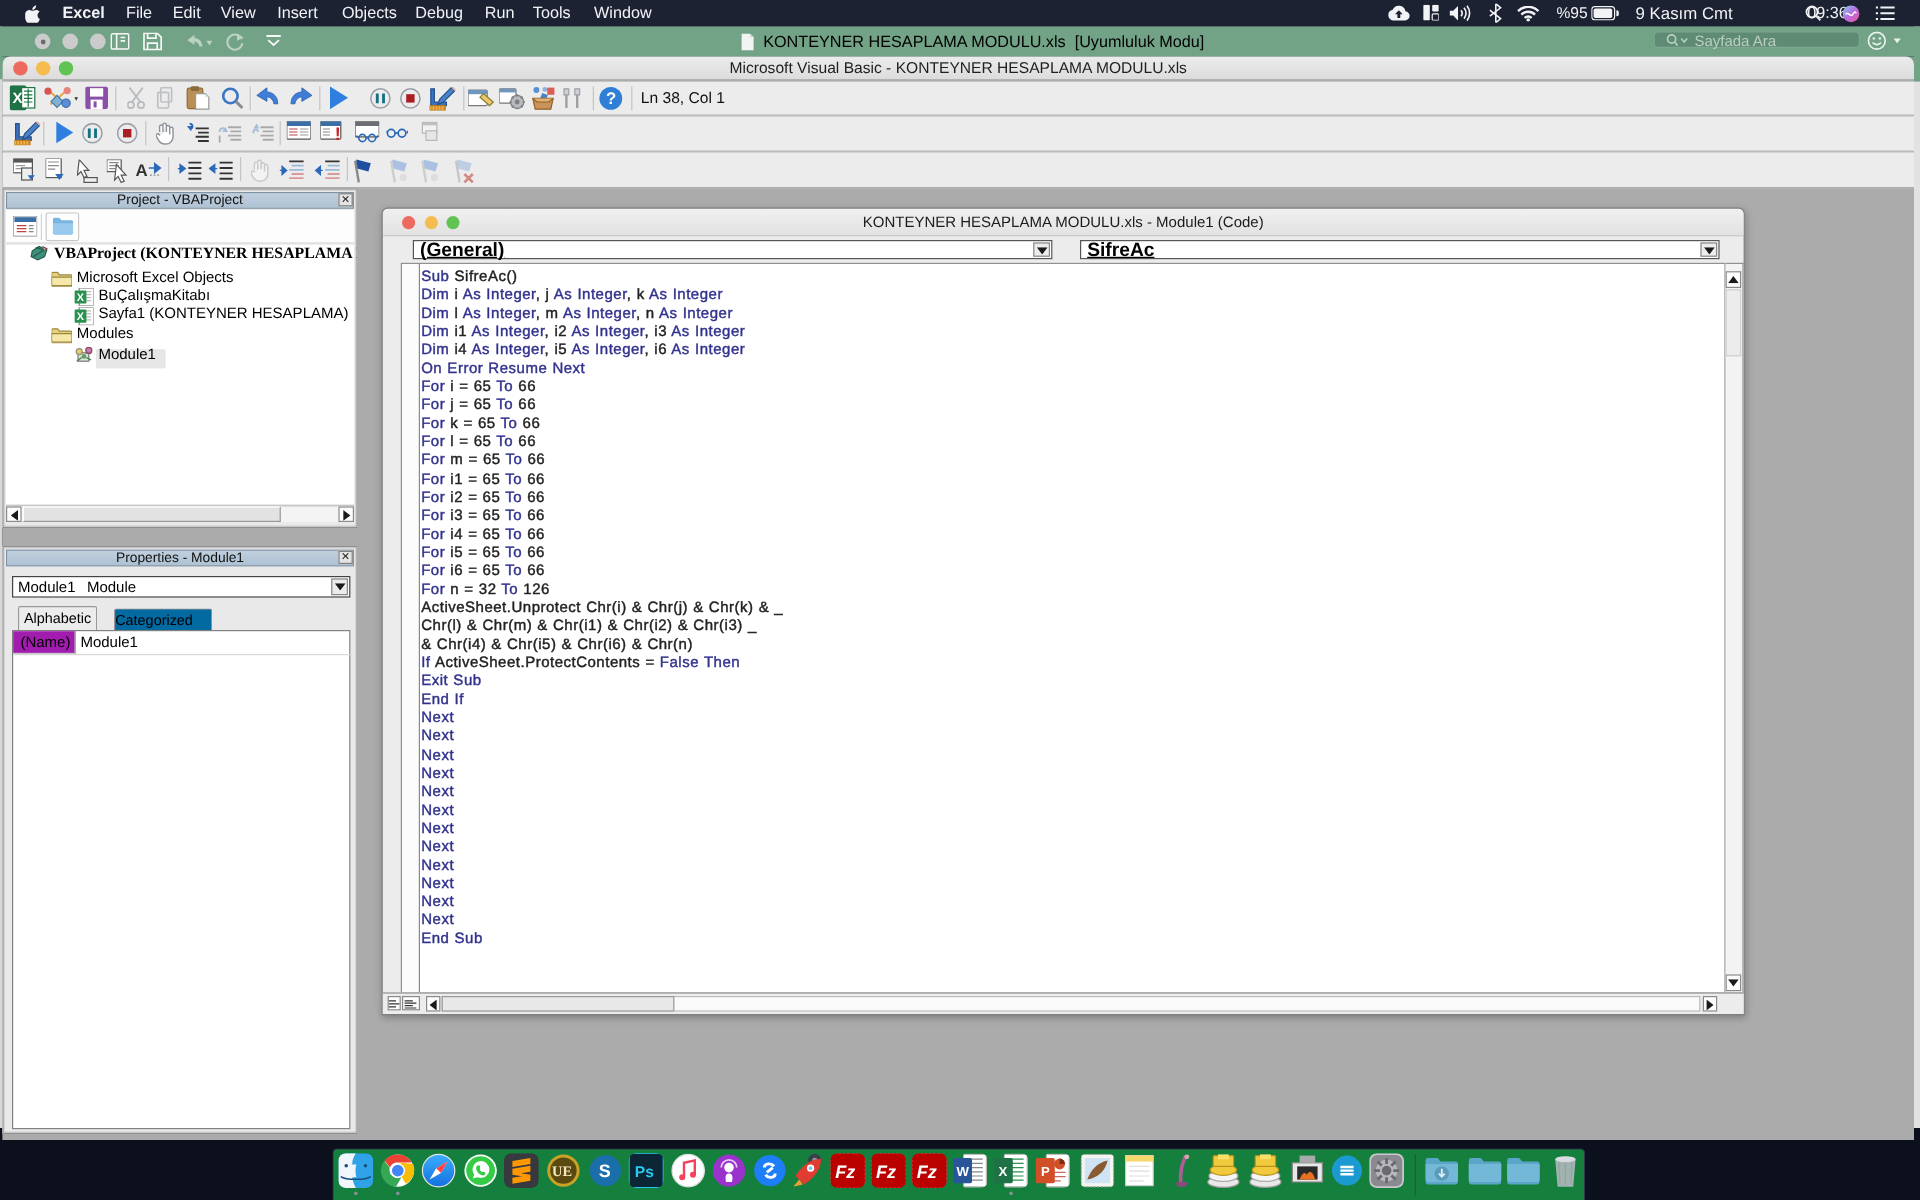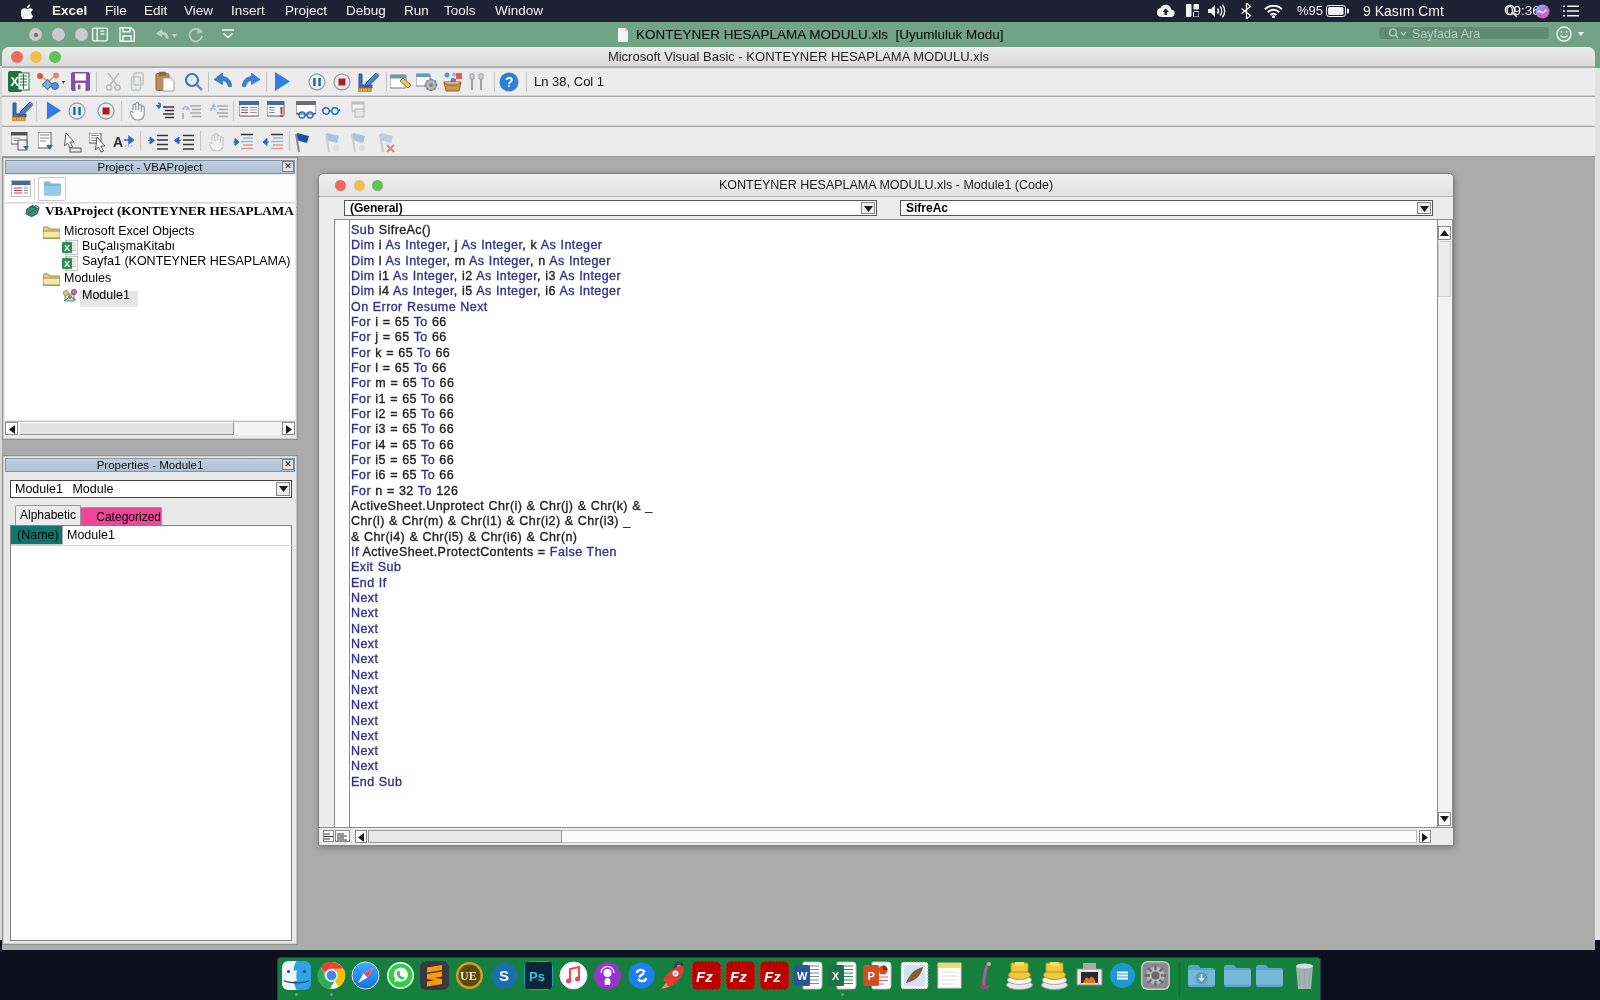"Project" span.mi { text: Project -> Objects }
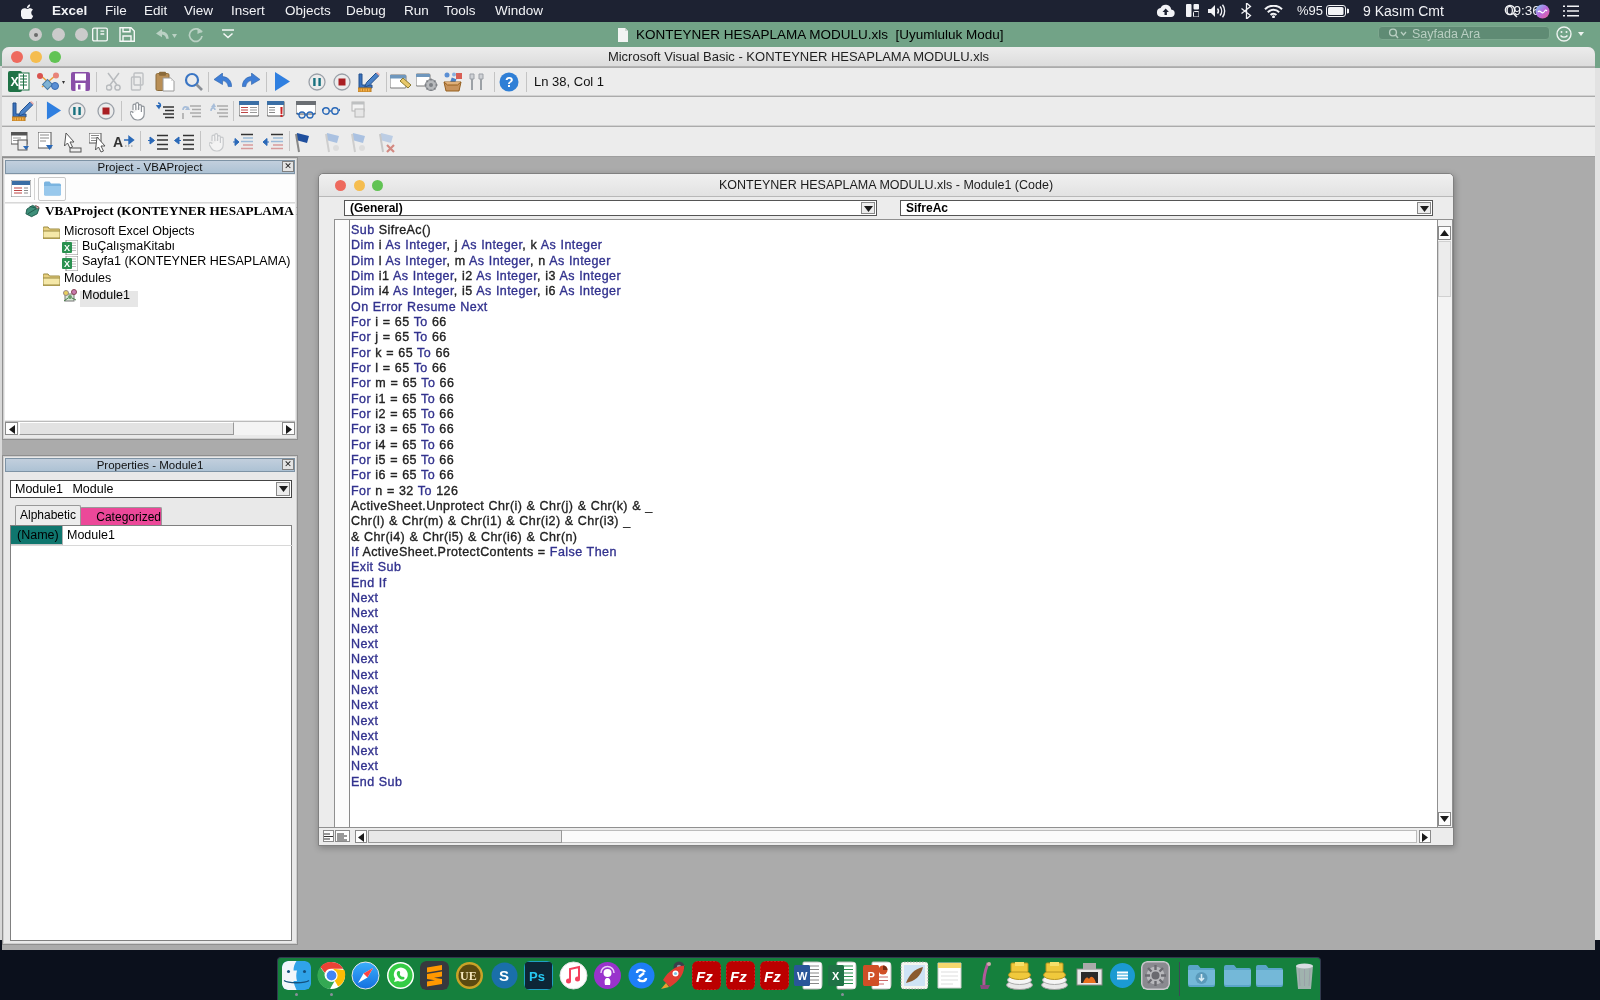"(General)" .combo .ctext { font-size: 12px -> 16px; text-decoration: none -> underline }
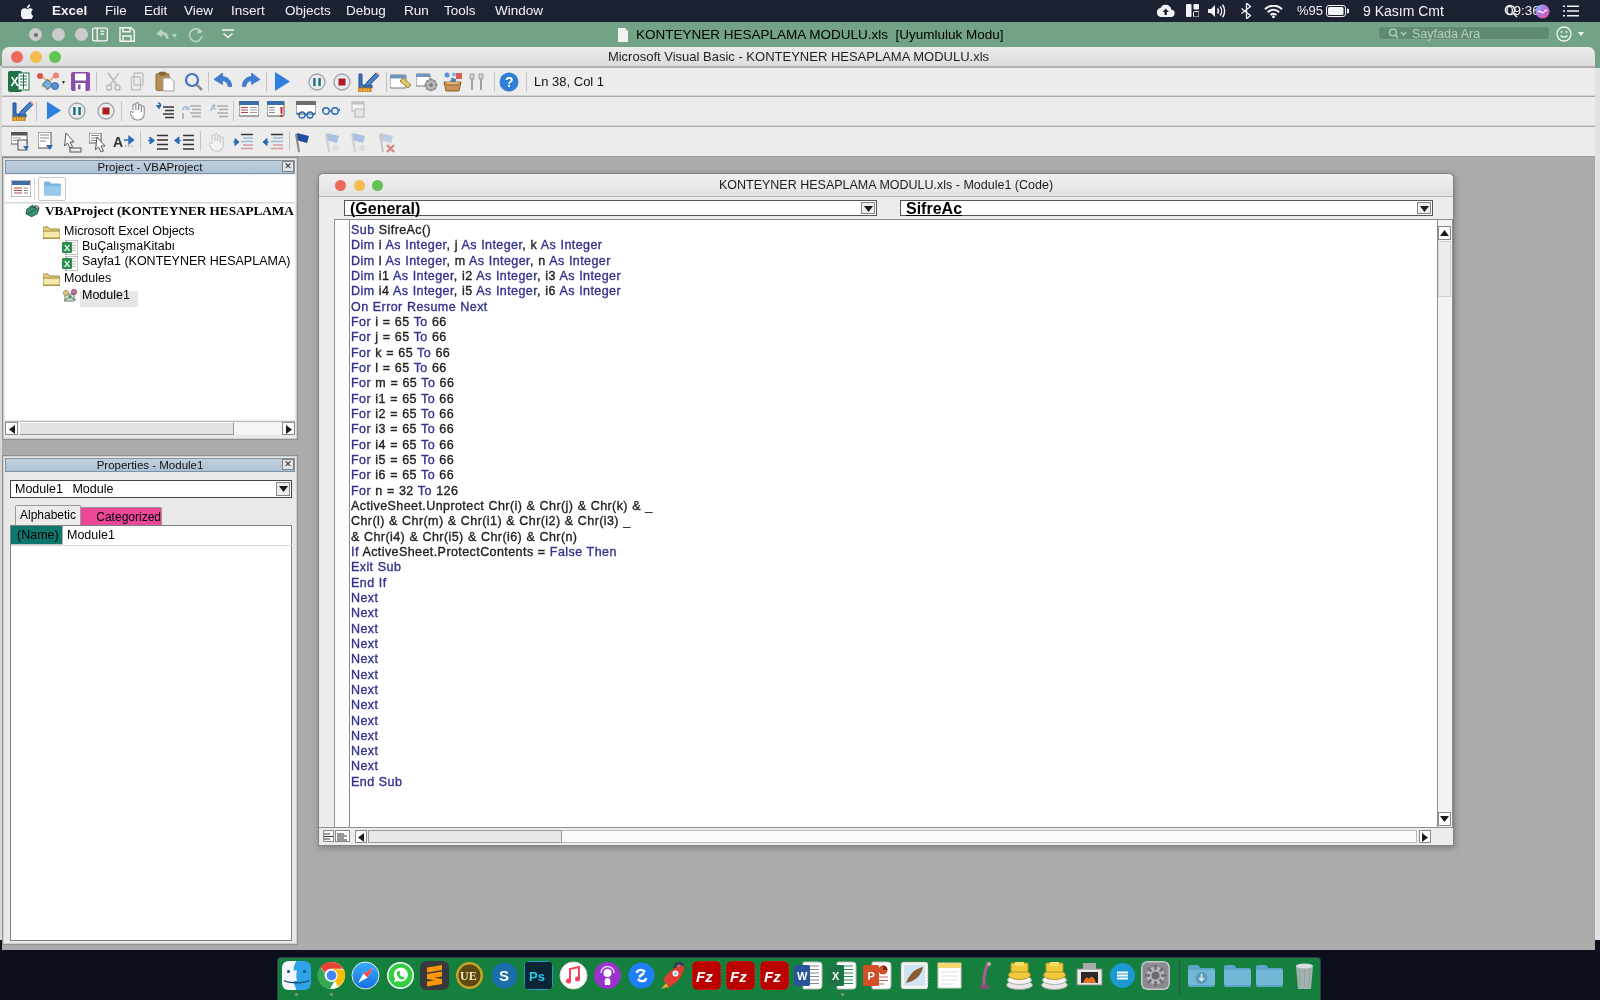"Categorized" div.abs { background: #ec4899 -> #0369a1; left: 77px -> 92px; text-align: right -> left }
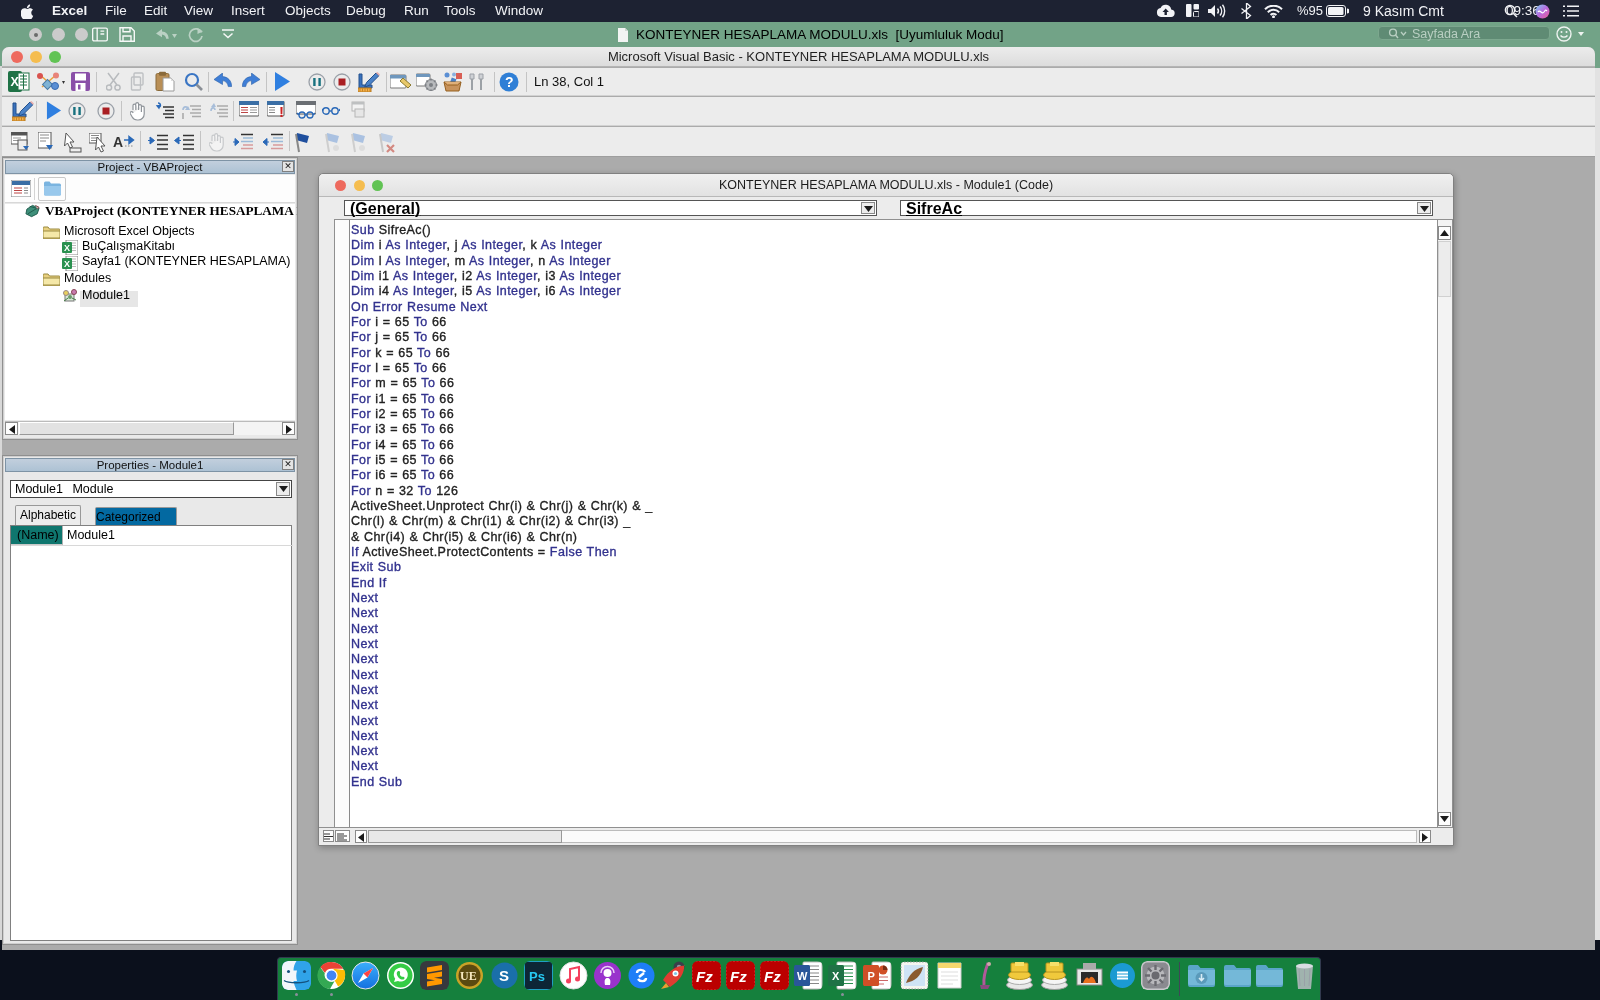"(Name)" div.abs { background: #0f766e -> #a21caf }
